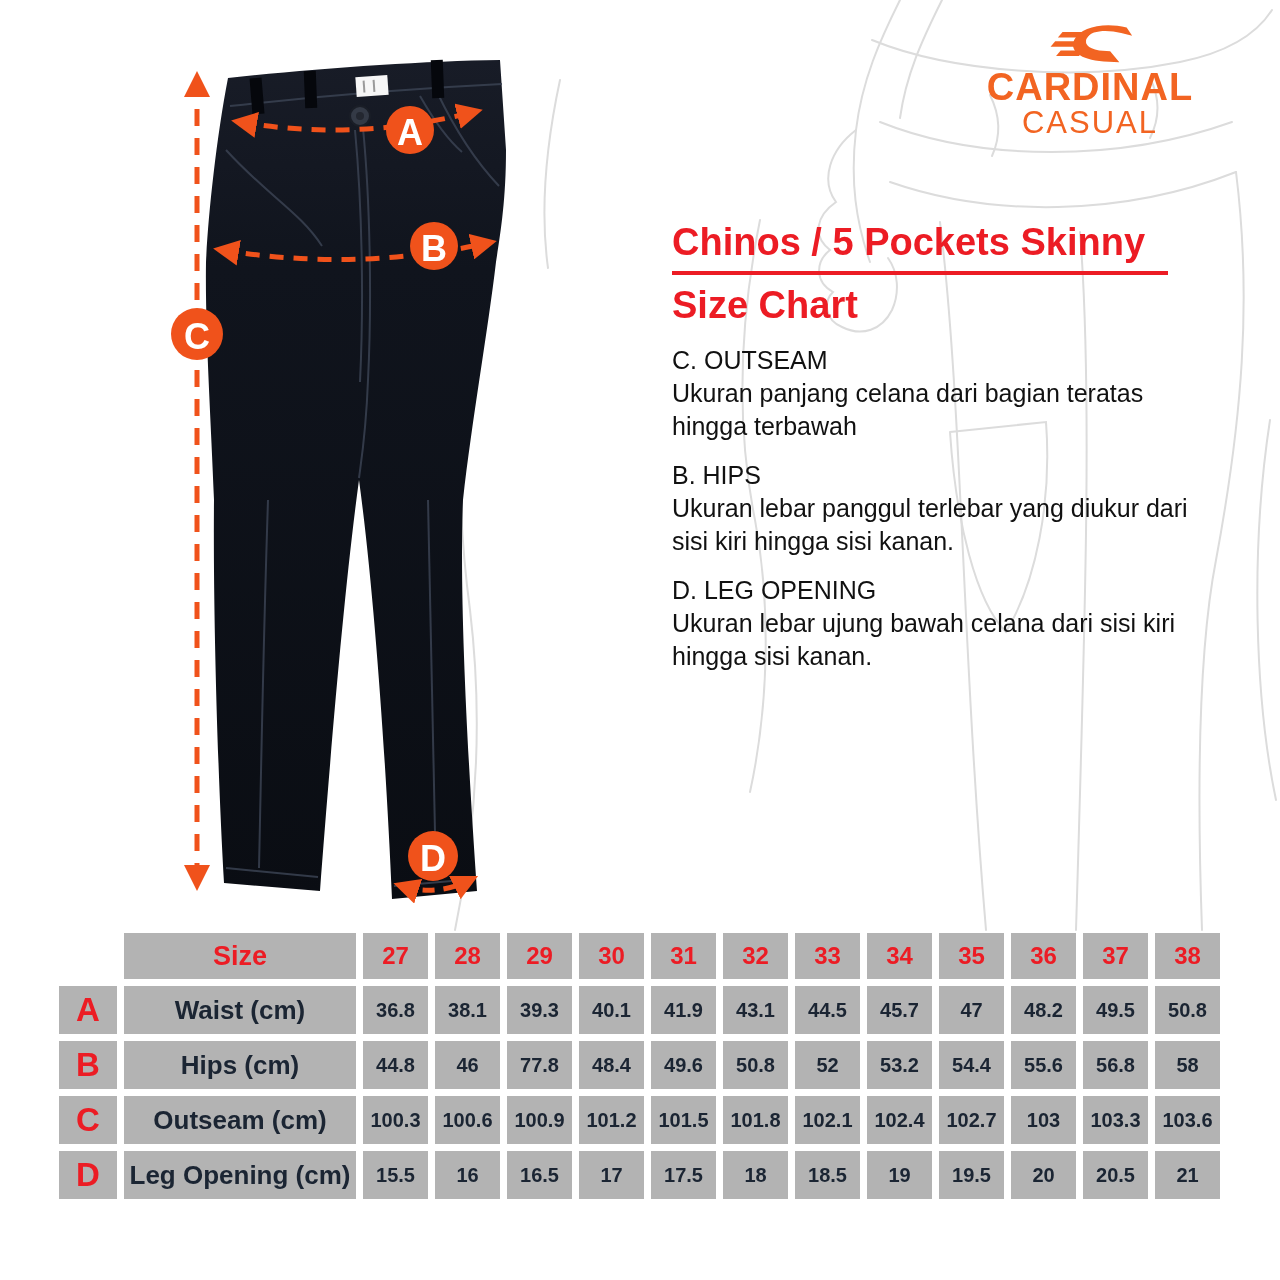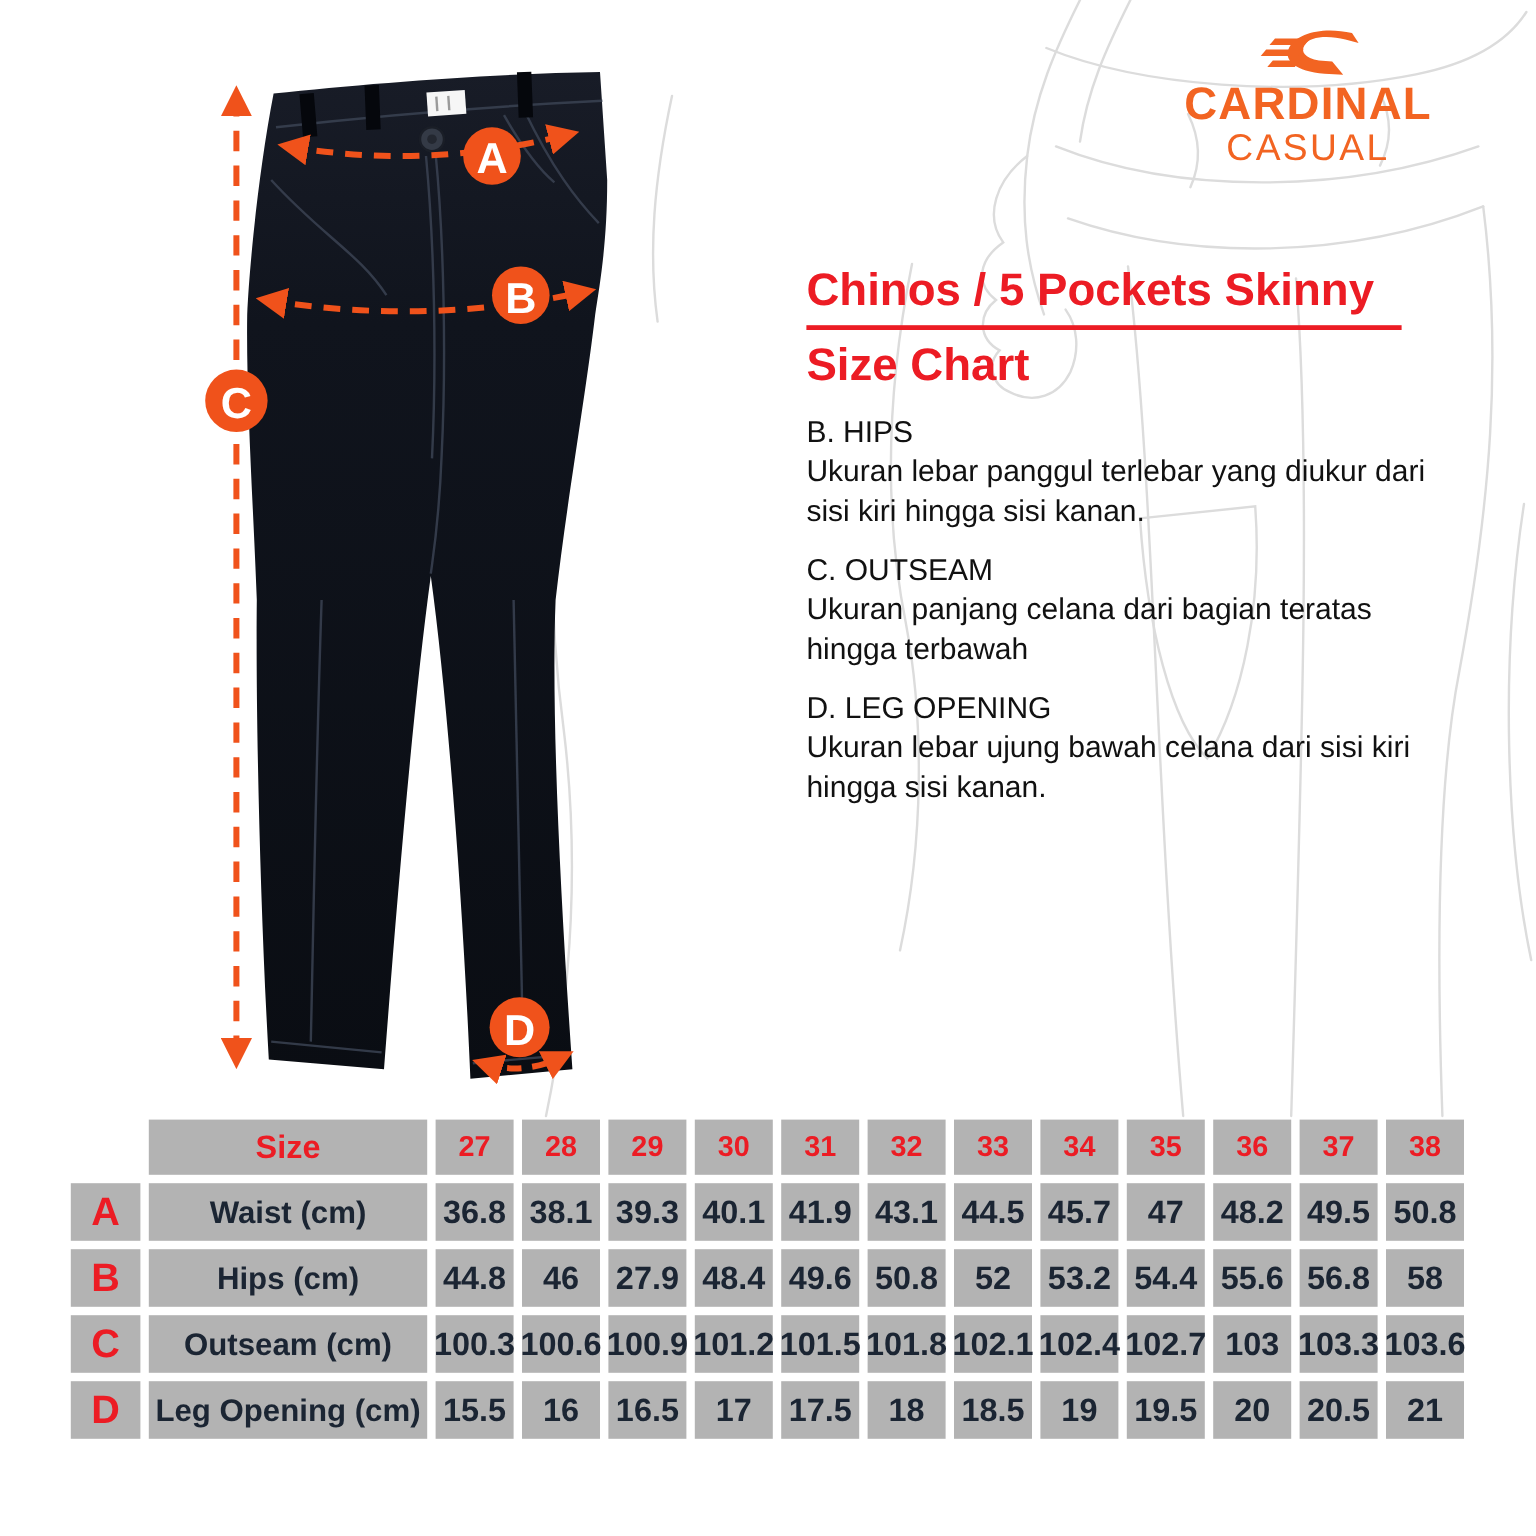"B. HIPS" div.sec { order: before "C. OUTSEAM" -> after "C. OUTSEAM" }
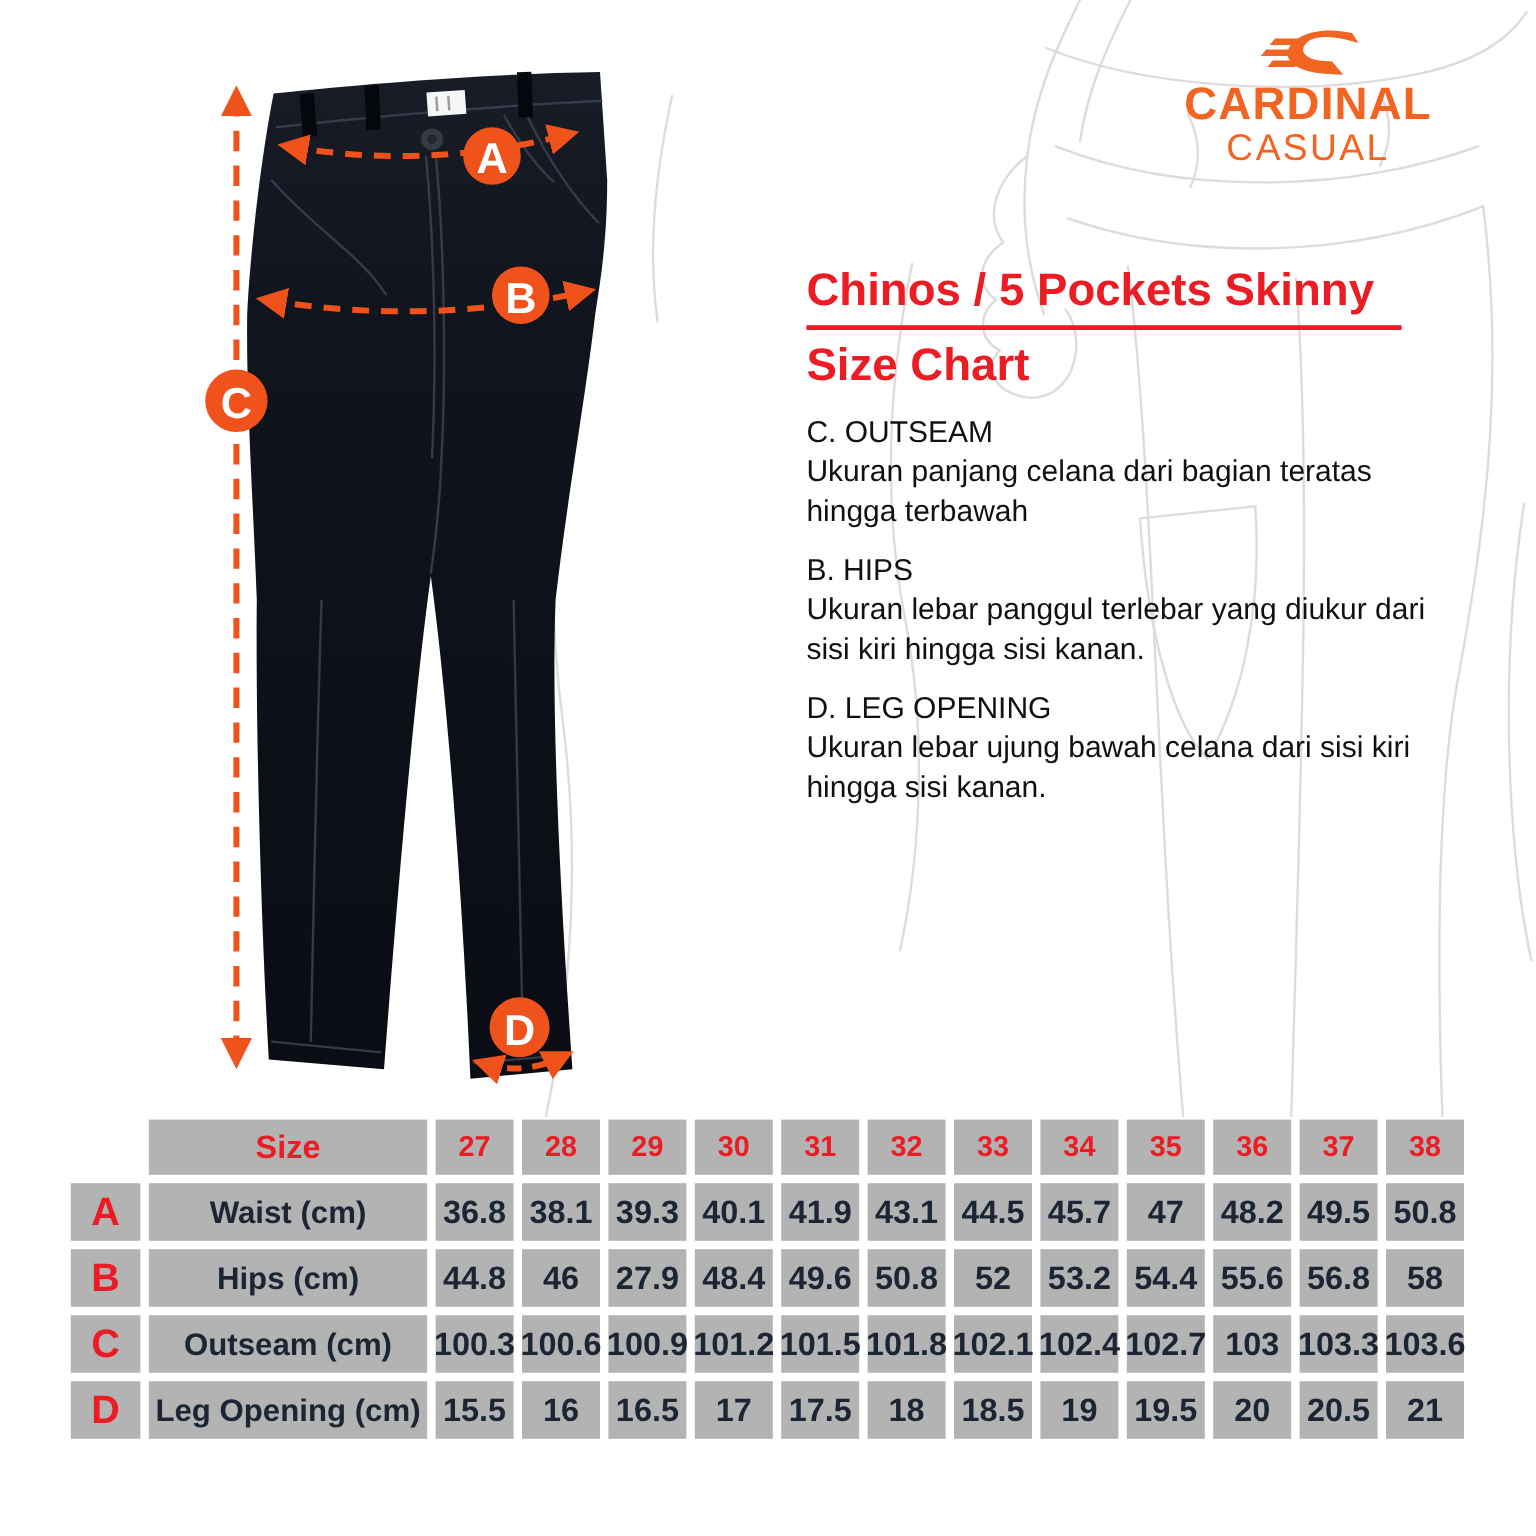"36.8" .size-table .value { font-size: 27px -> 20px }
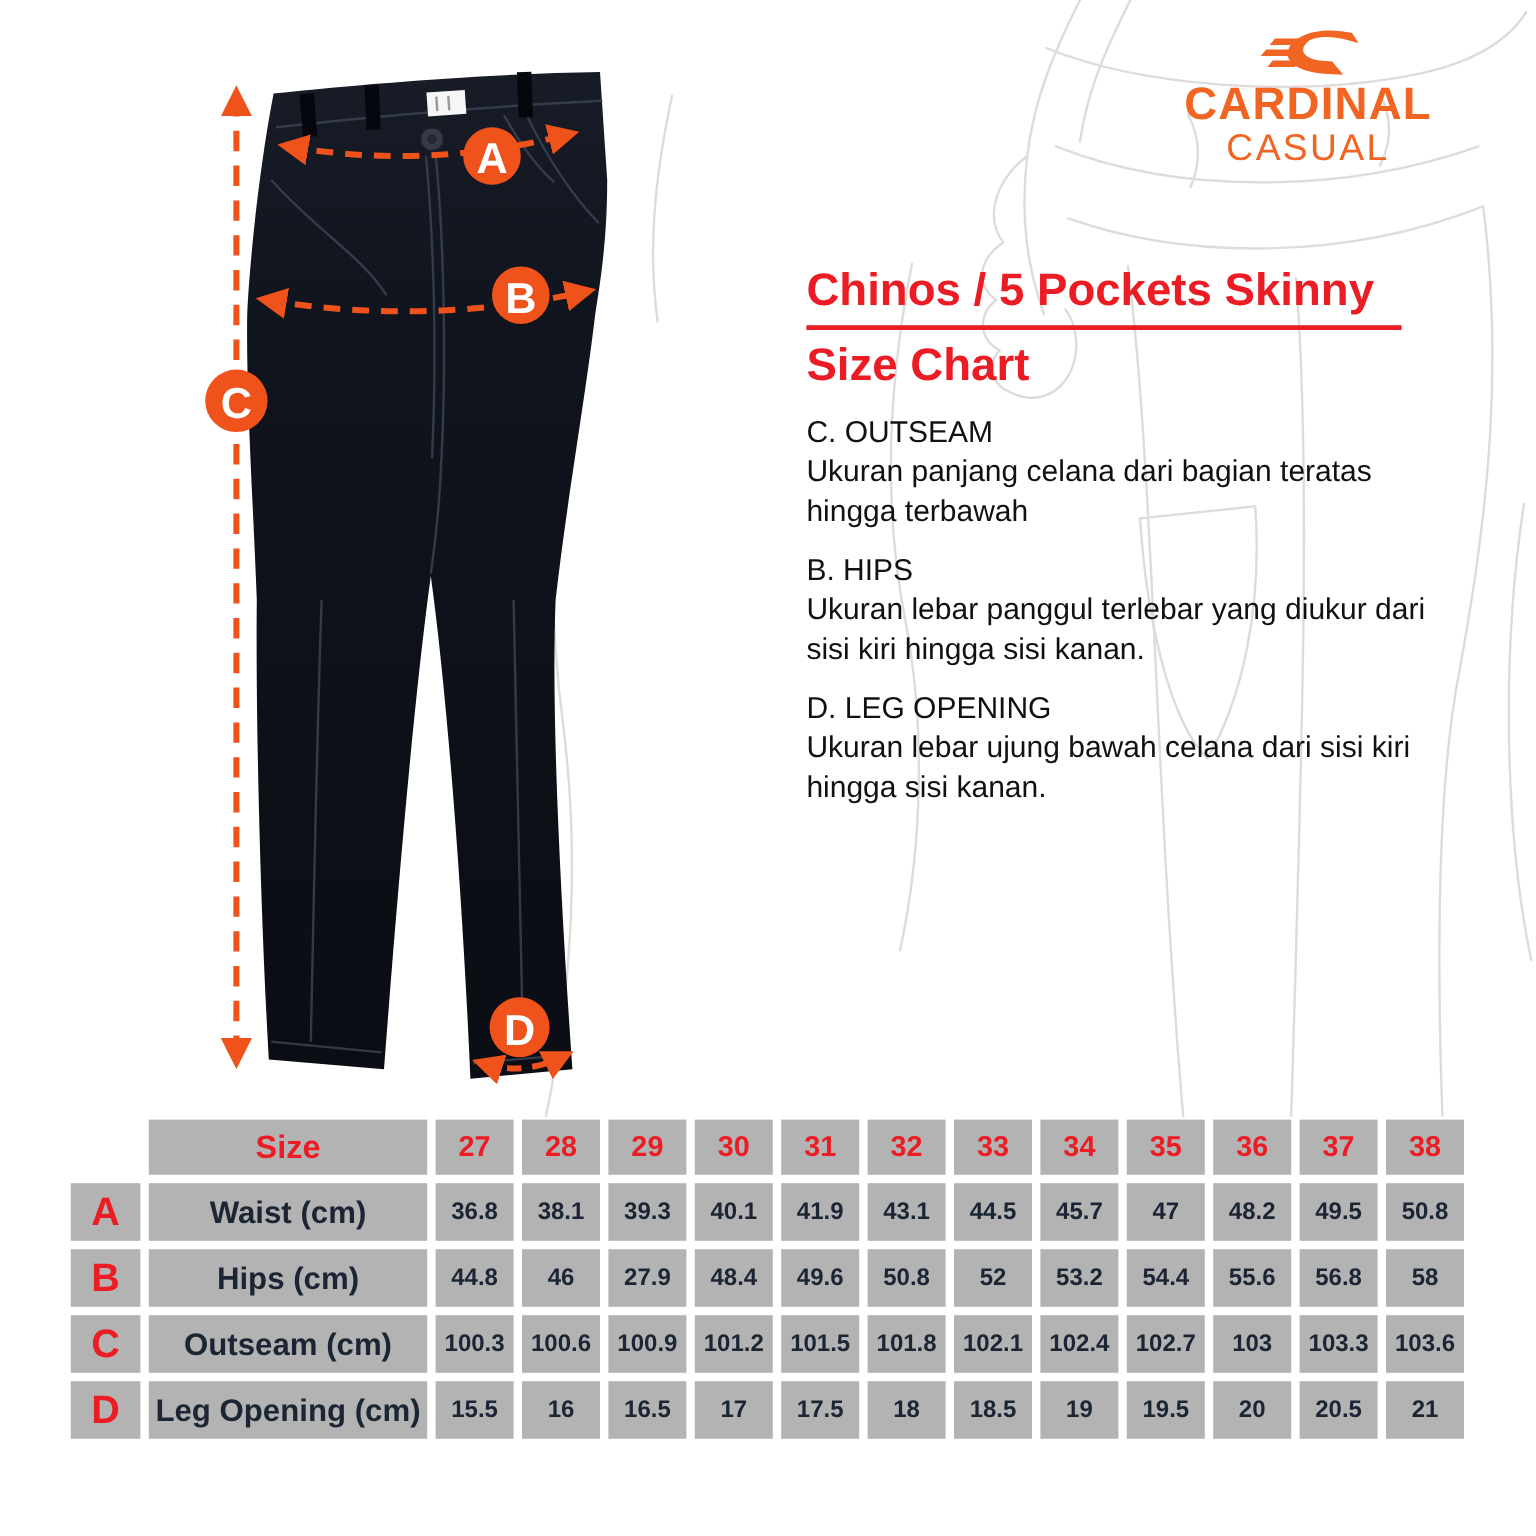"27.9" div.cell { text: 27.9 -> 77.8 }
